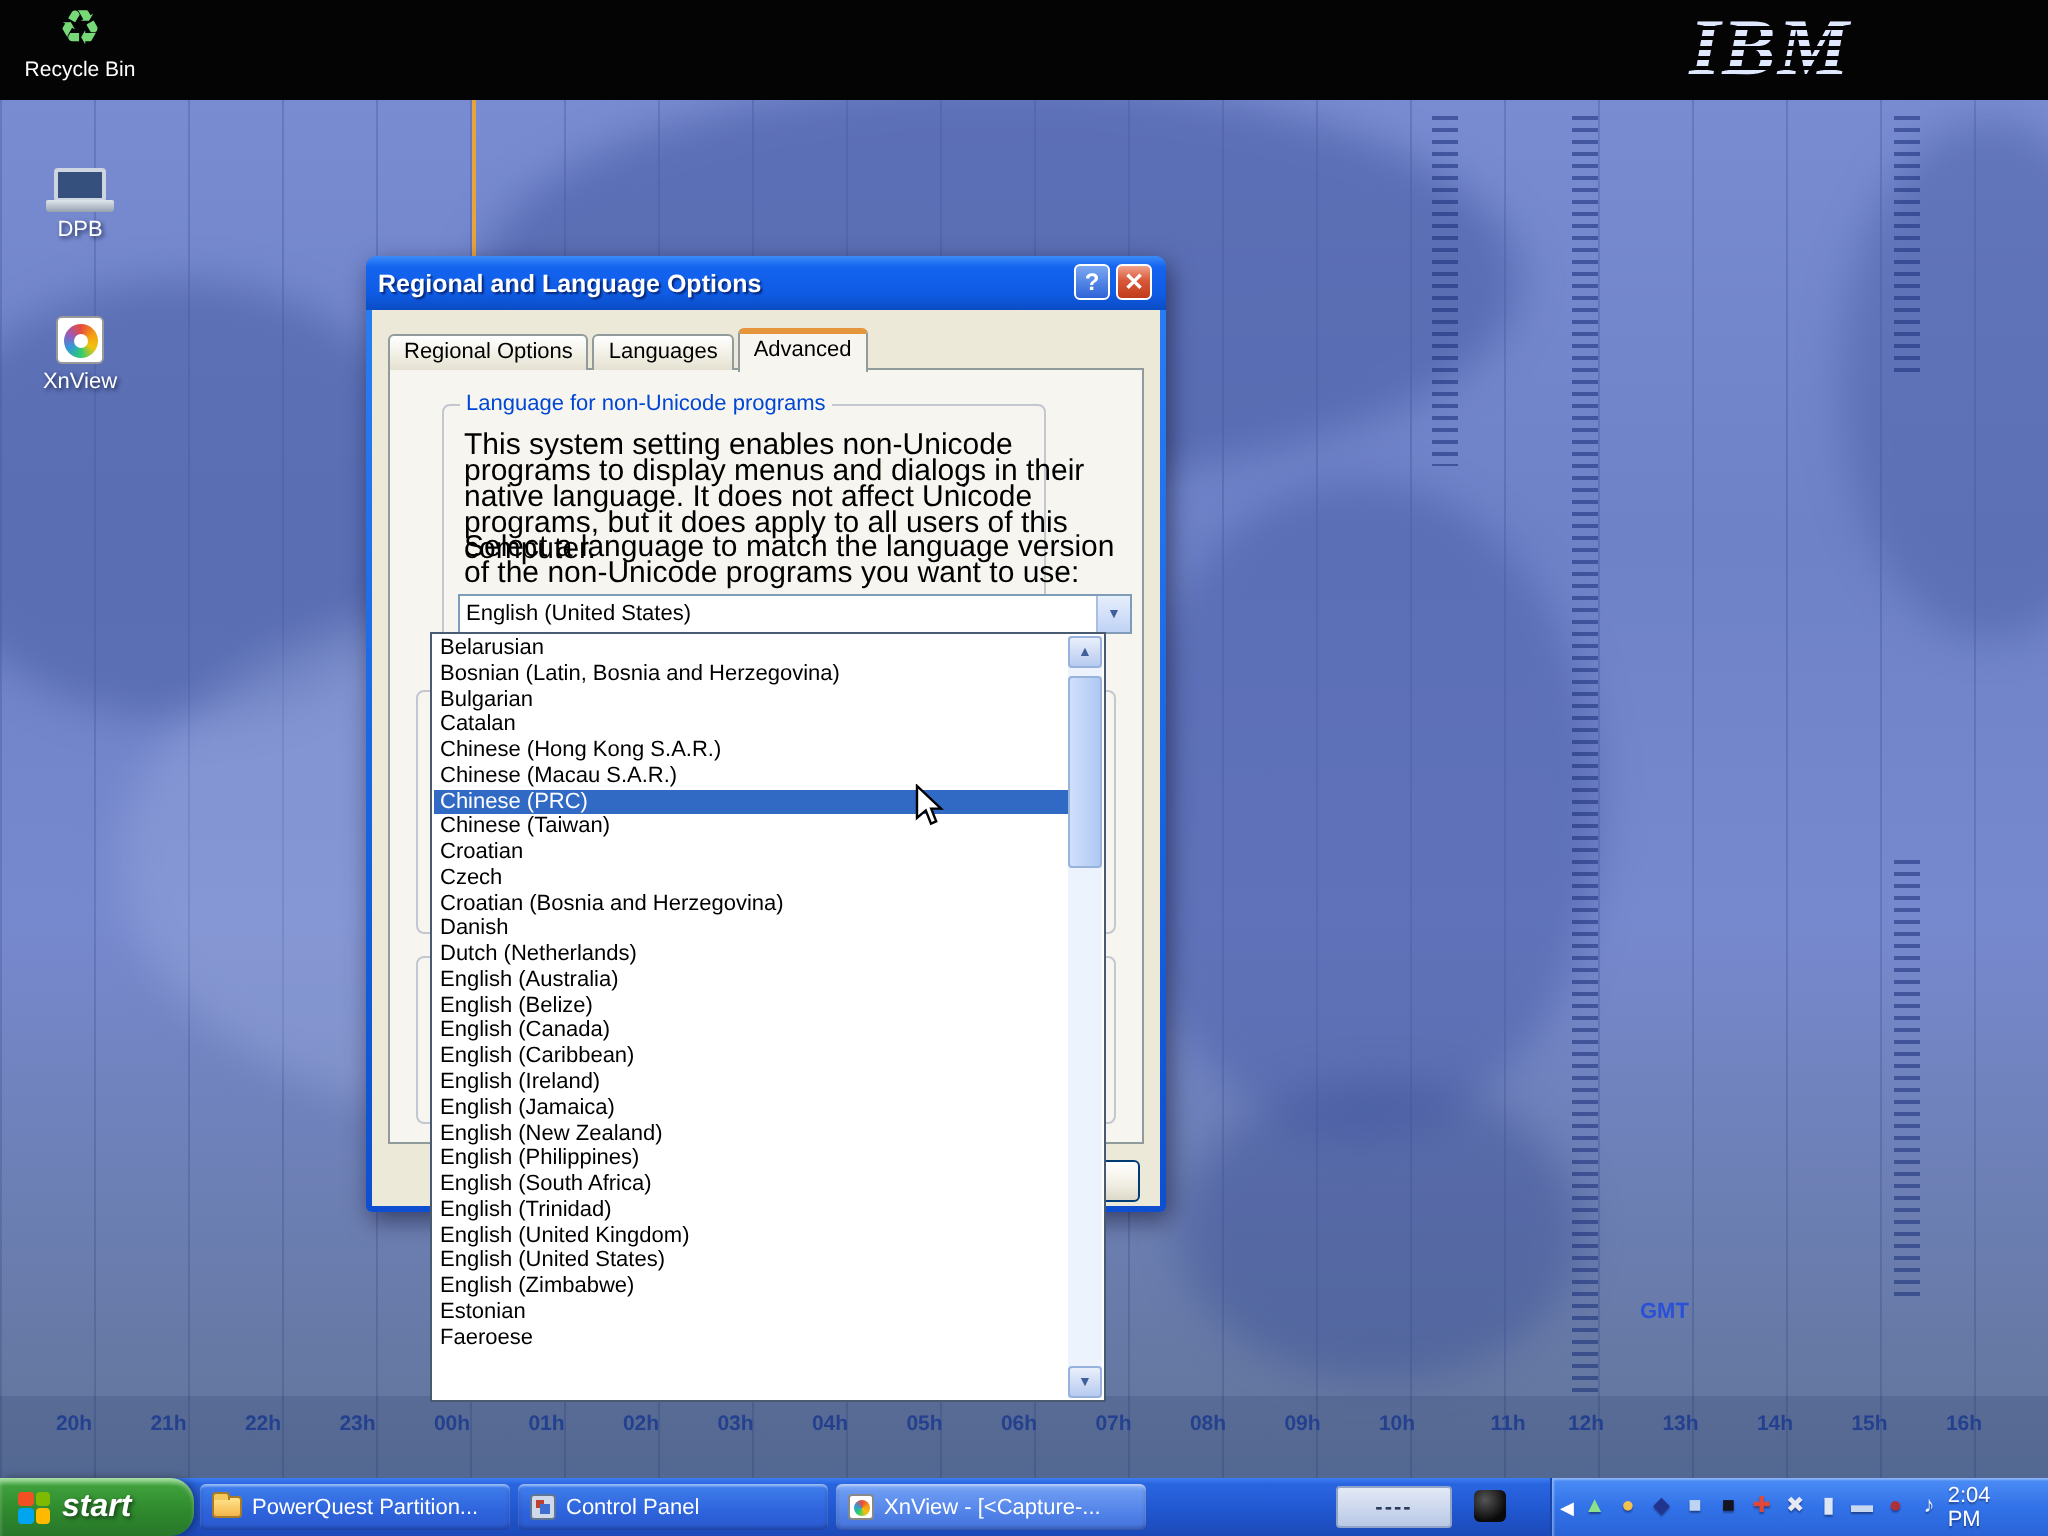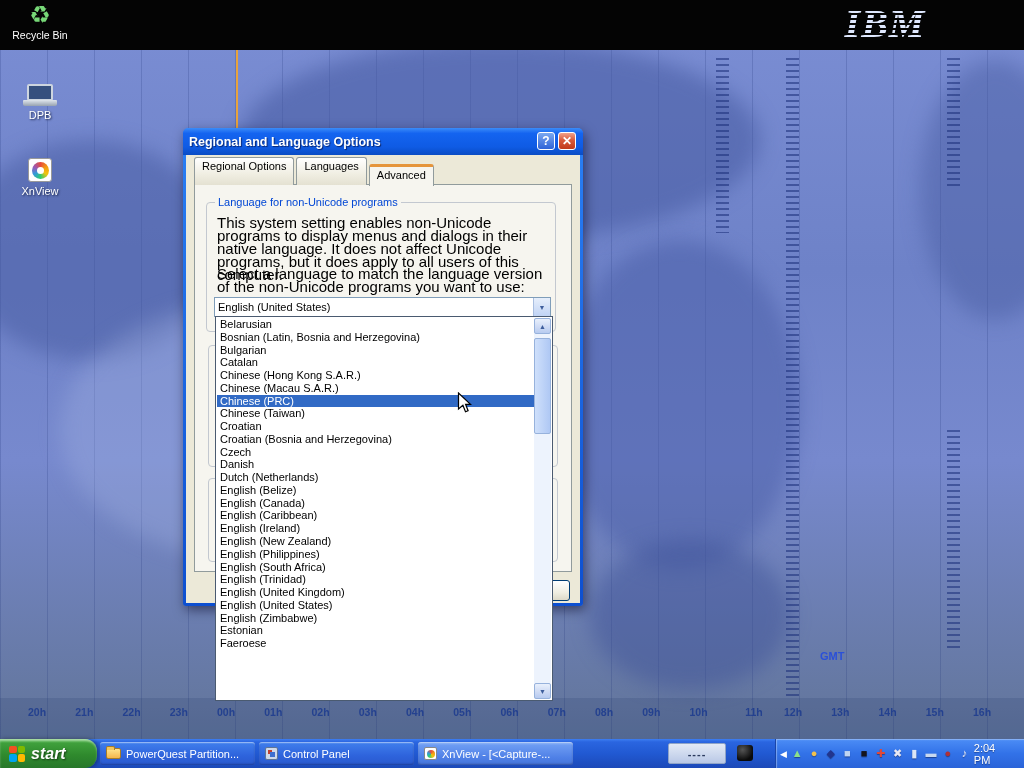"Regional Options" .tab { height: 28px -> 18px }
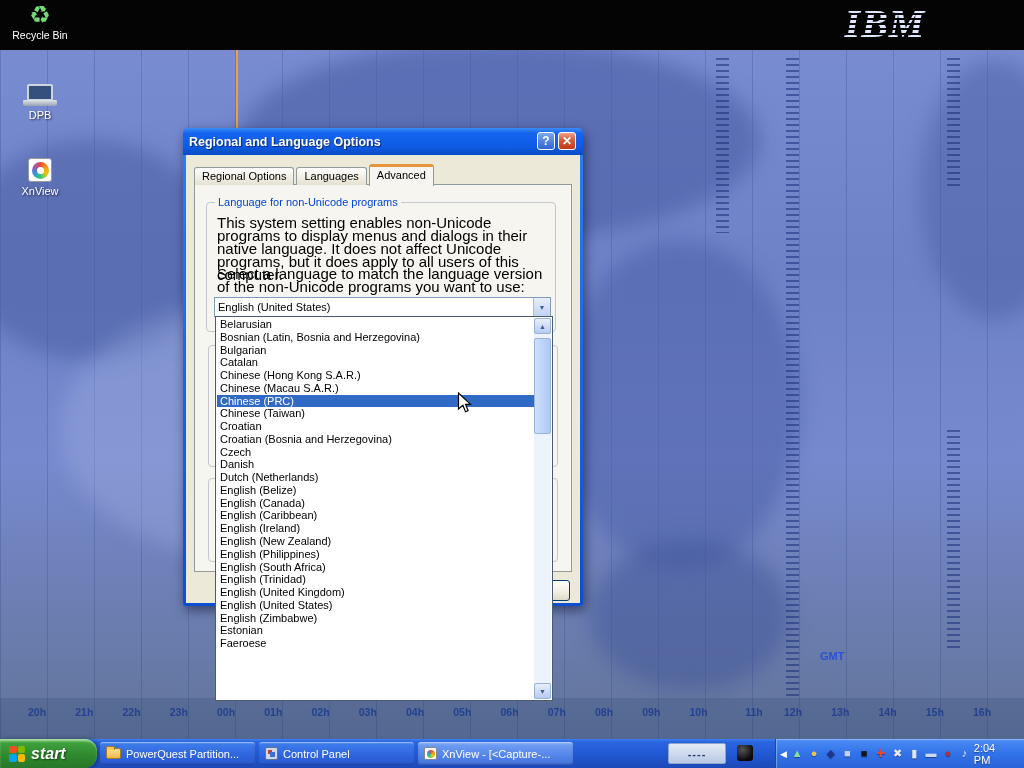"Language for non-Unicode programs" .gb1 { left: 11px -> 26px; width: 350px -> 302px }
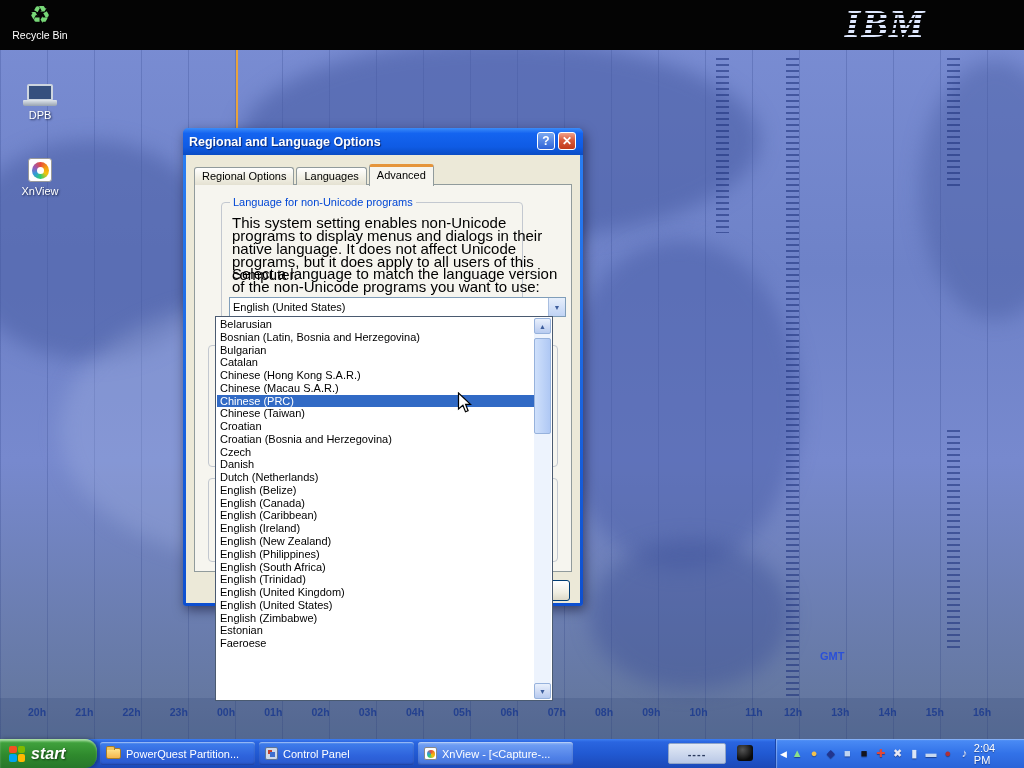"Croatian (Bosnia and Herzegovina)" div.dd-item { order: before "Czech" -> after "Czech" }
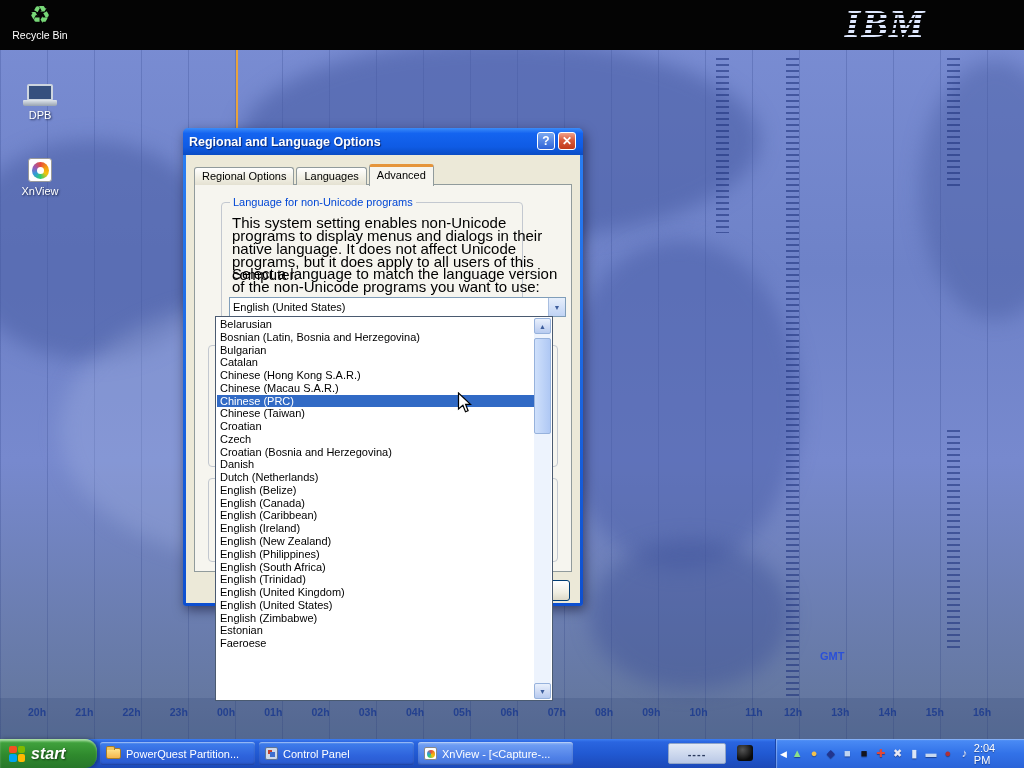"English (Australia)" div.dd-item { html: none -> <div>English (Australia)</div> }
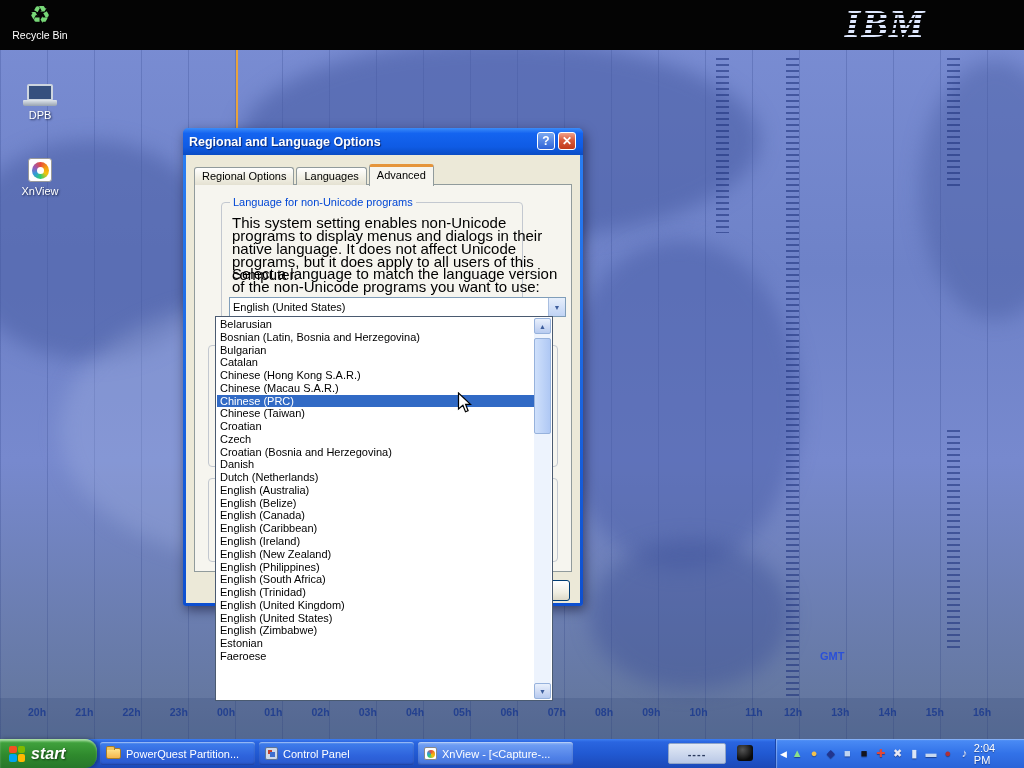"English (Jamaica)" div.dd-item { html: none -> <div>English (Jamaica)</div> }
